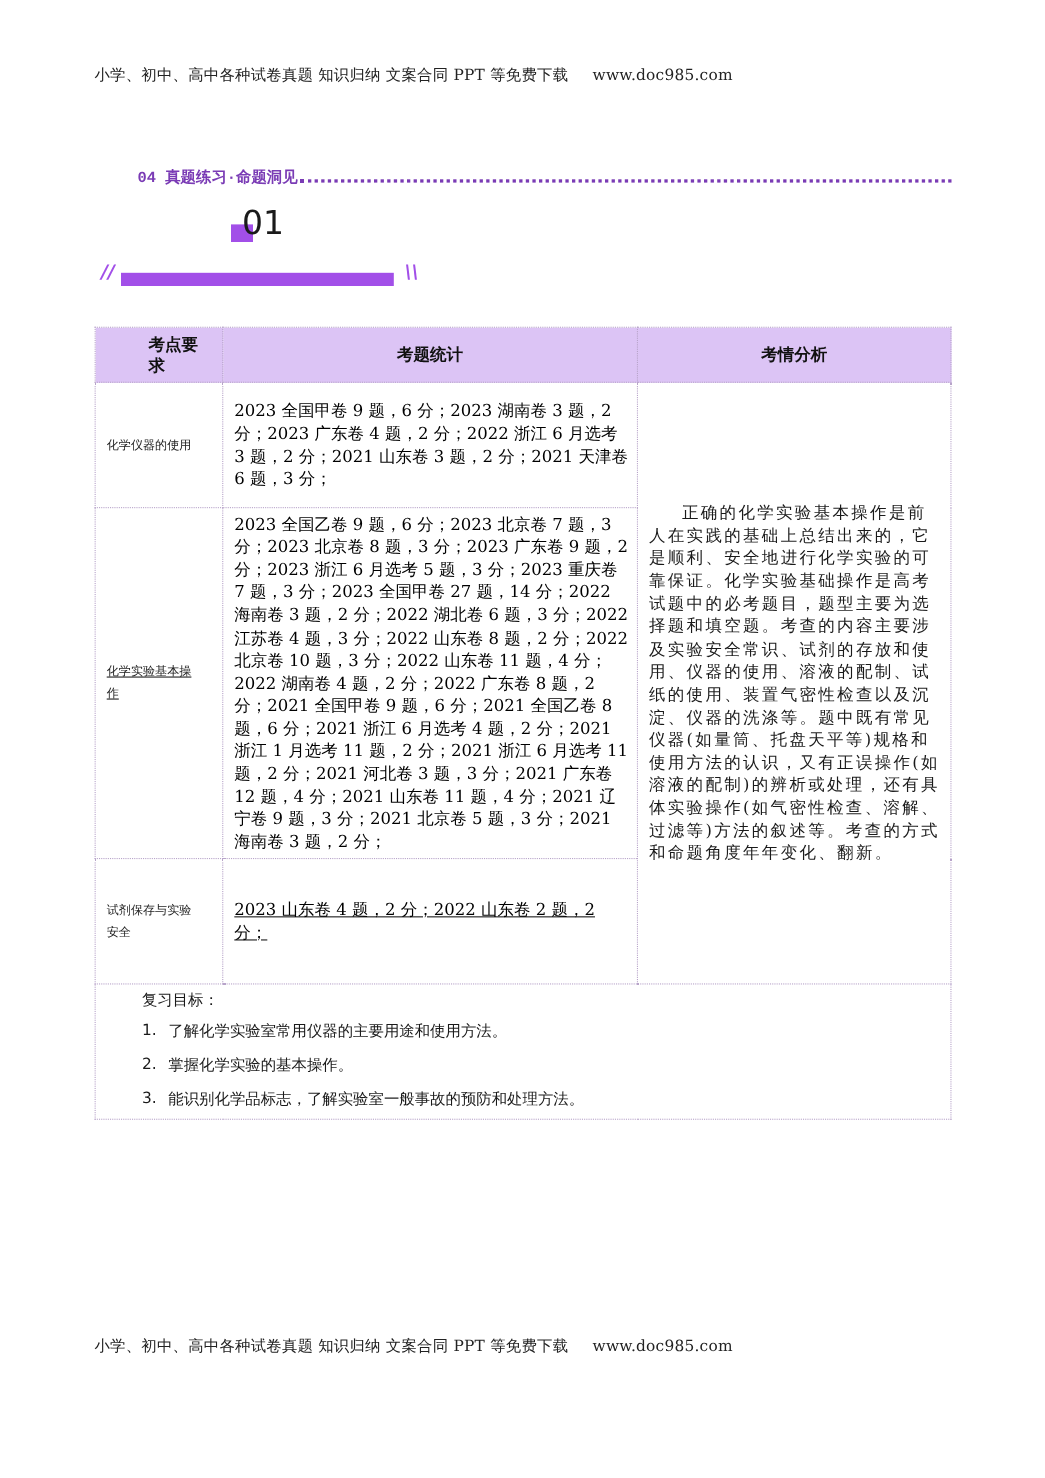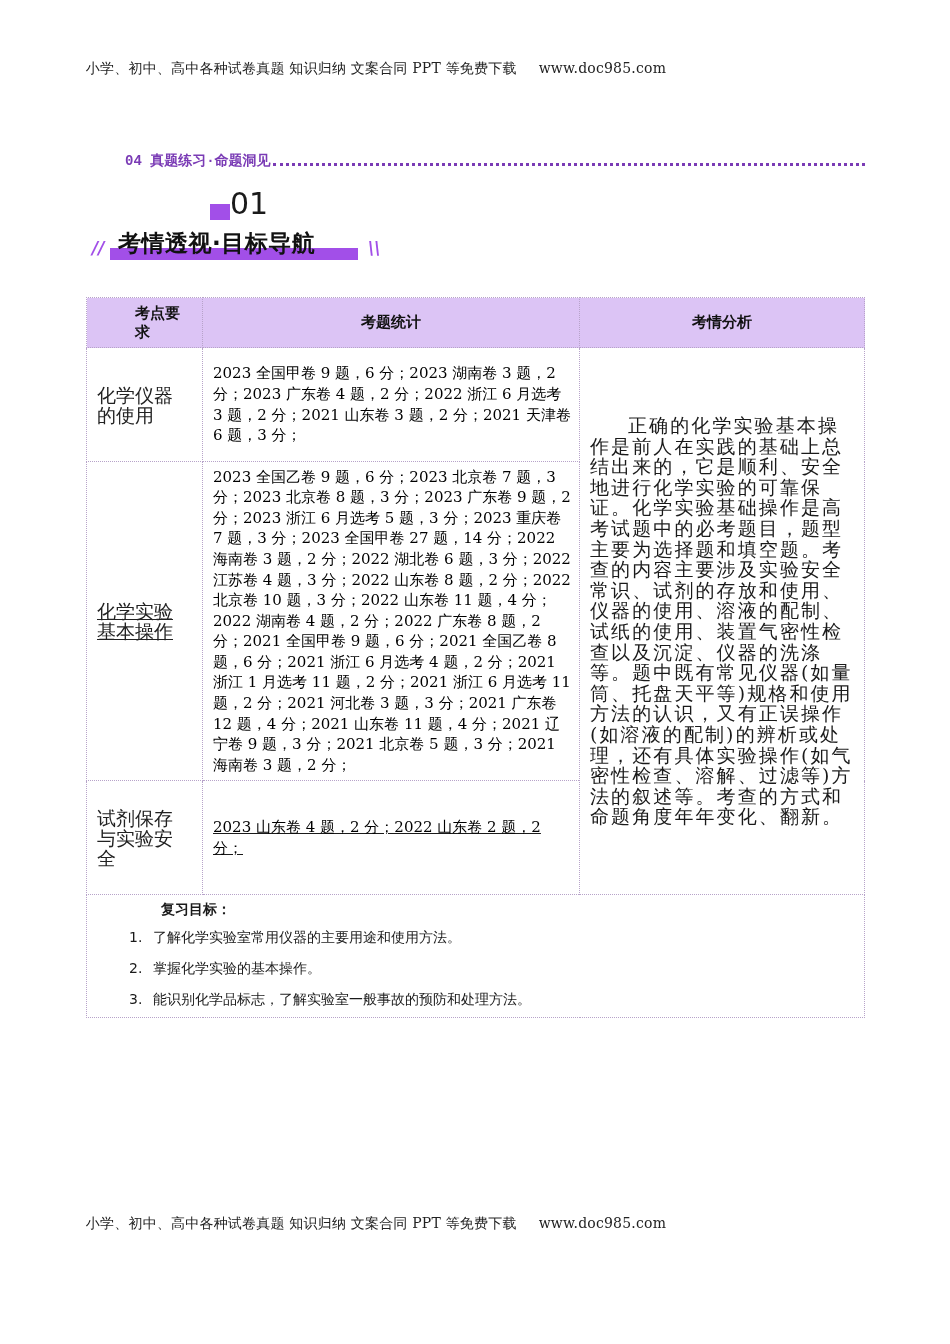"01" .sec-num { left: 20px -> 10px }
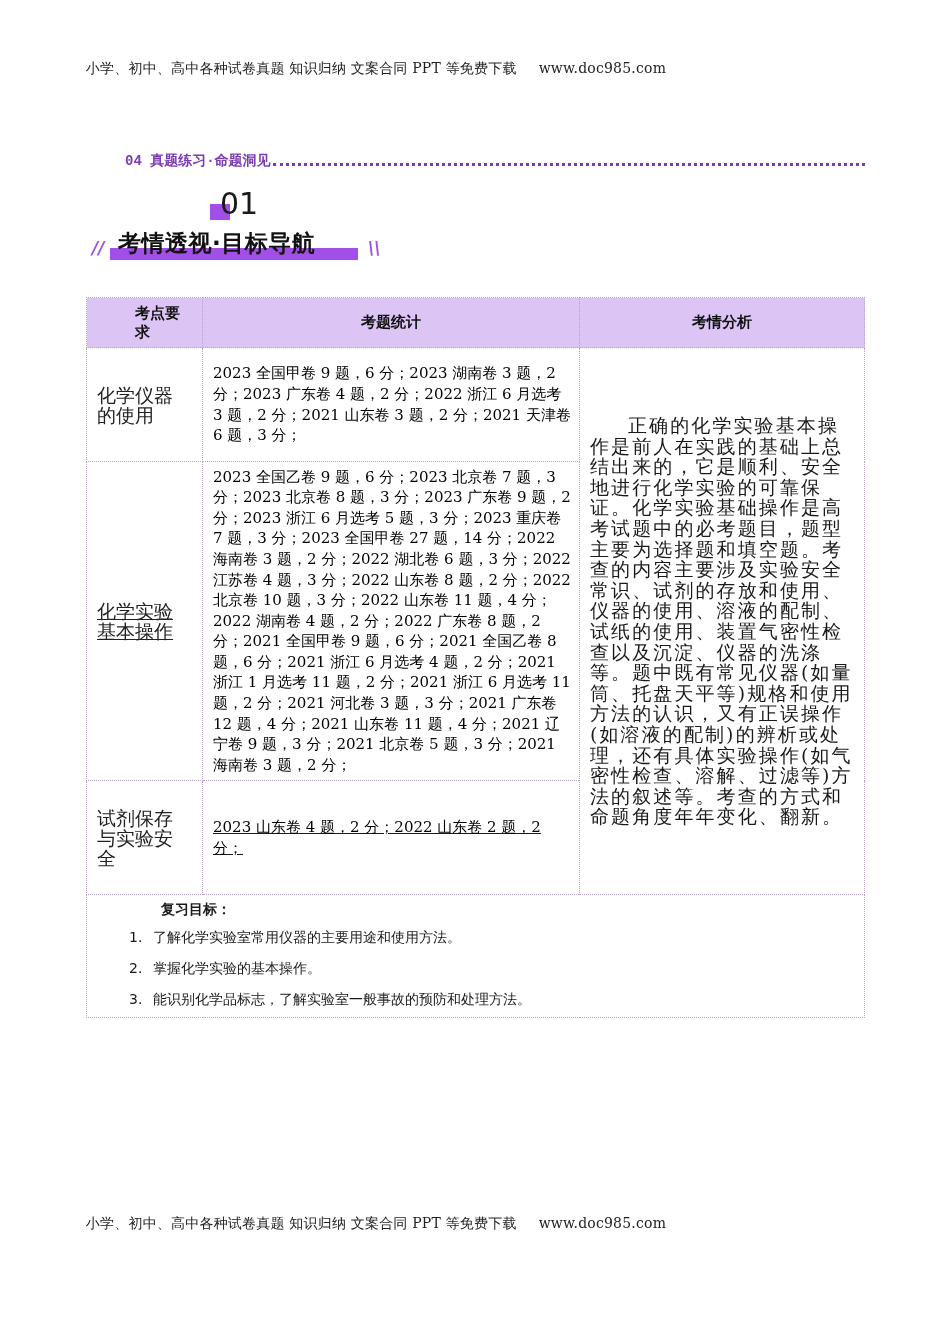"考情透视·目标导航" div.sec-title { html: <div>考情透视·目标导航</div> -> none }
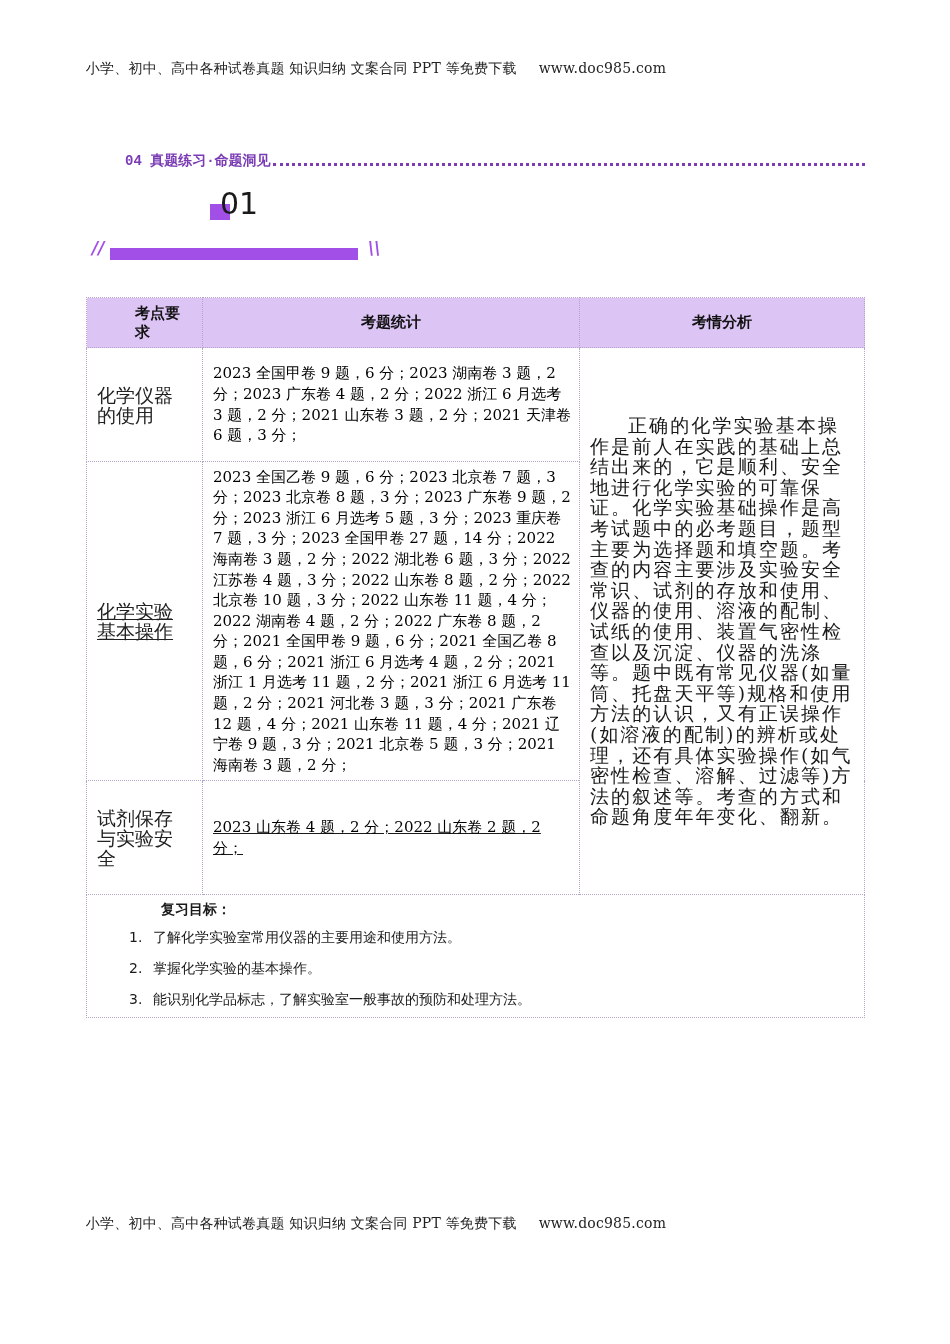"化学仪器的使用" .cell-topic { font-size: 19px -> 11px }
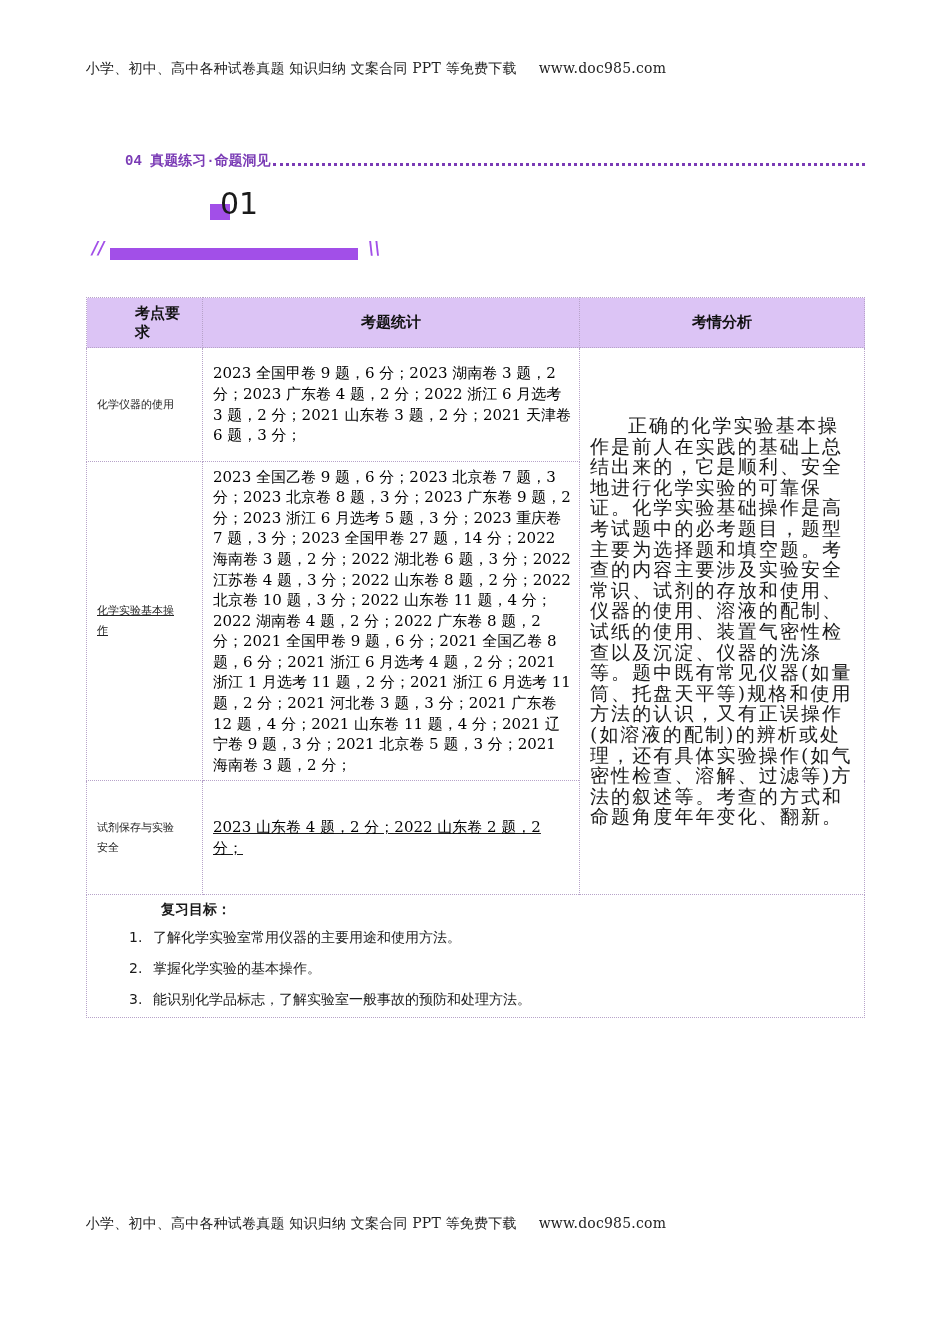"正确的化学实验基本操作是前人在实践的基础上总结出来的，它是顺利、安全地进行化学实" .cell-analysis { font-size: 19px -> 15px }
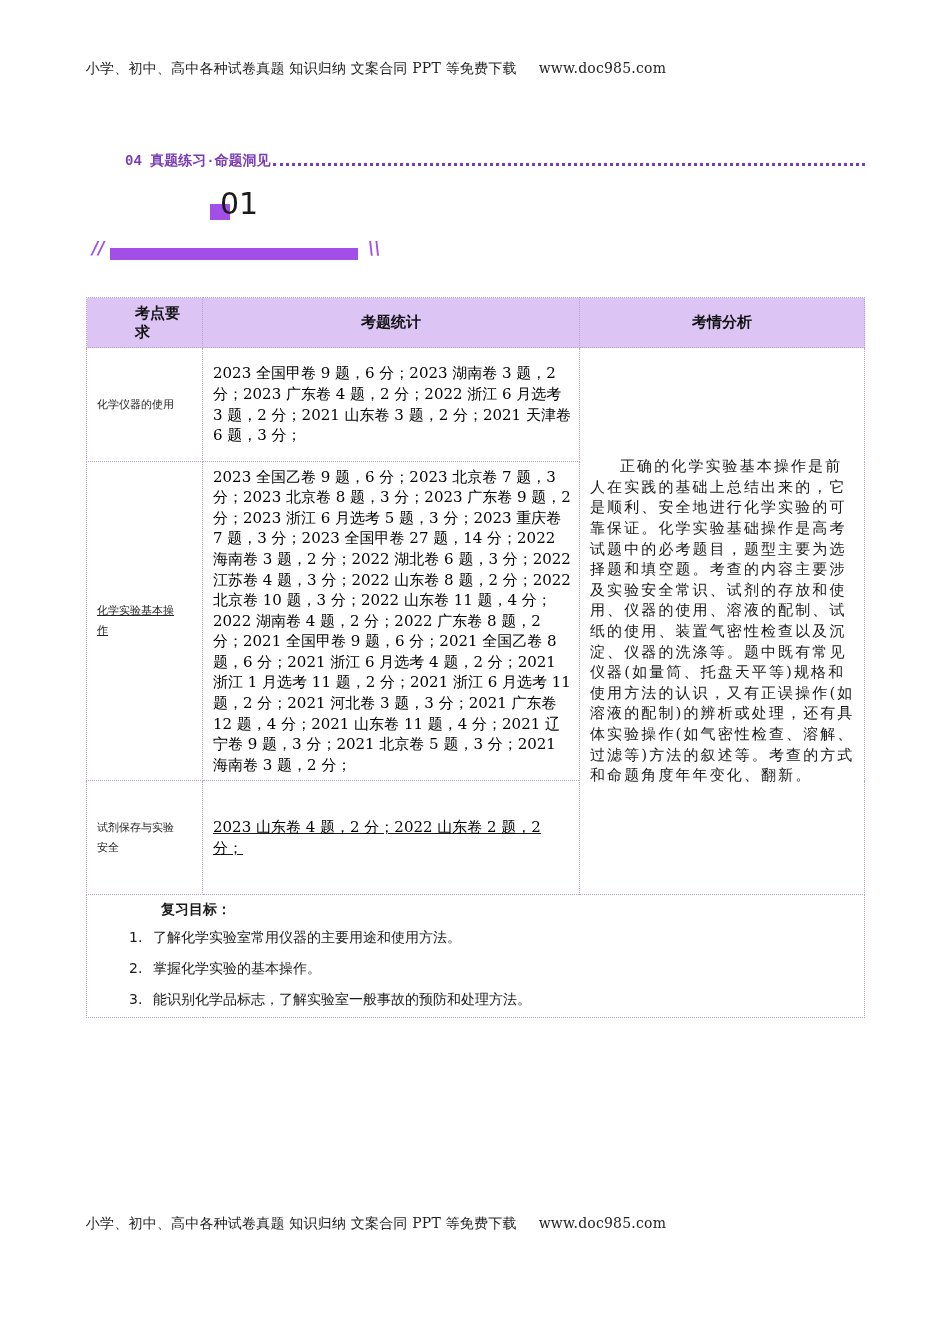"复习目标：" .goals-title { font-weight: bold -> normal; margin-left: 32px -> none }
